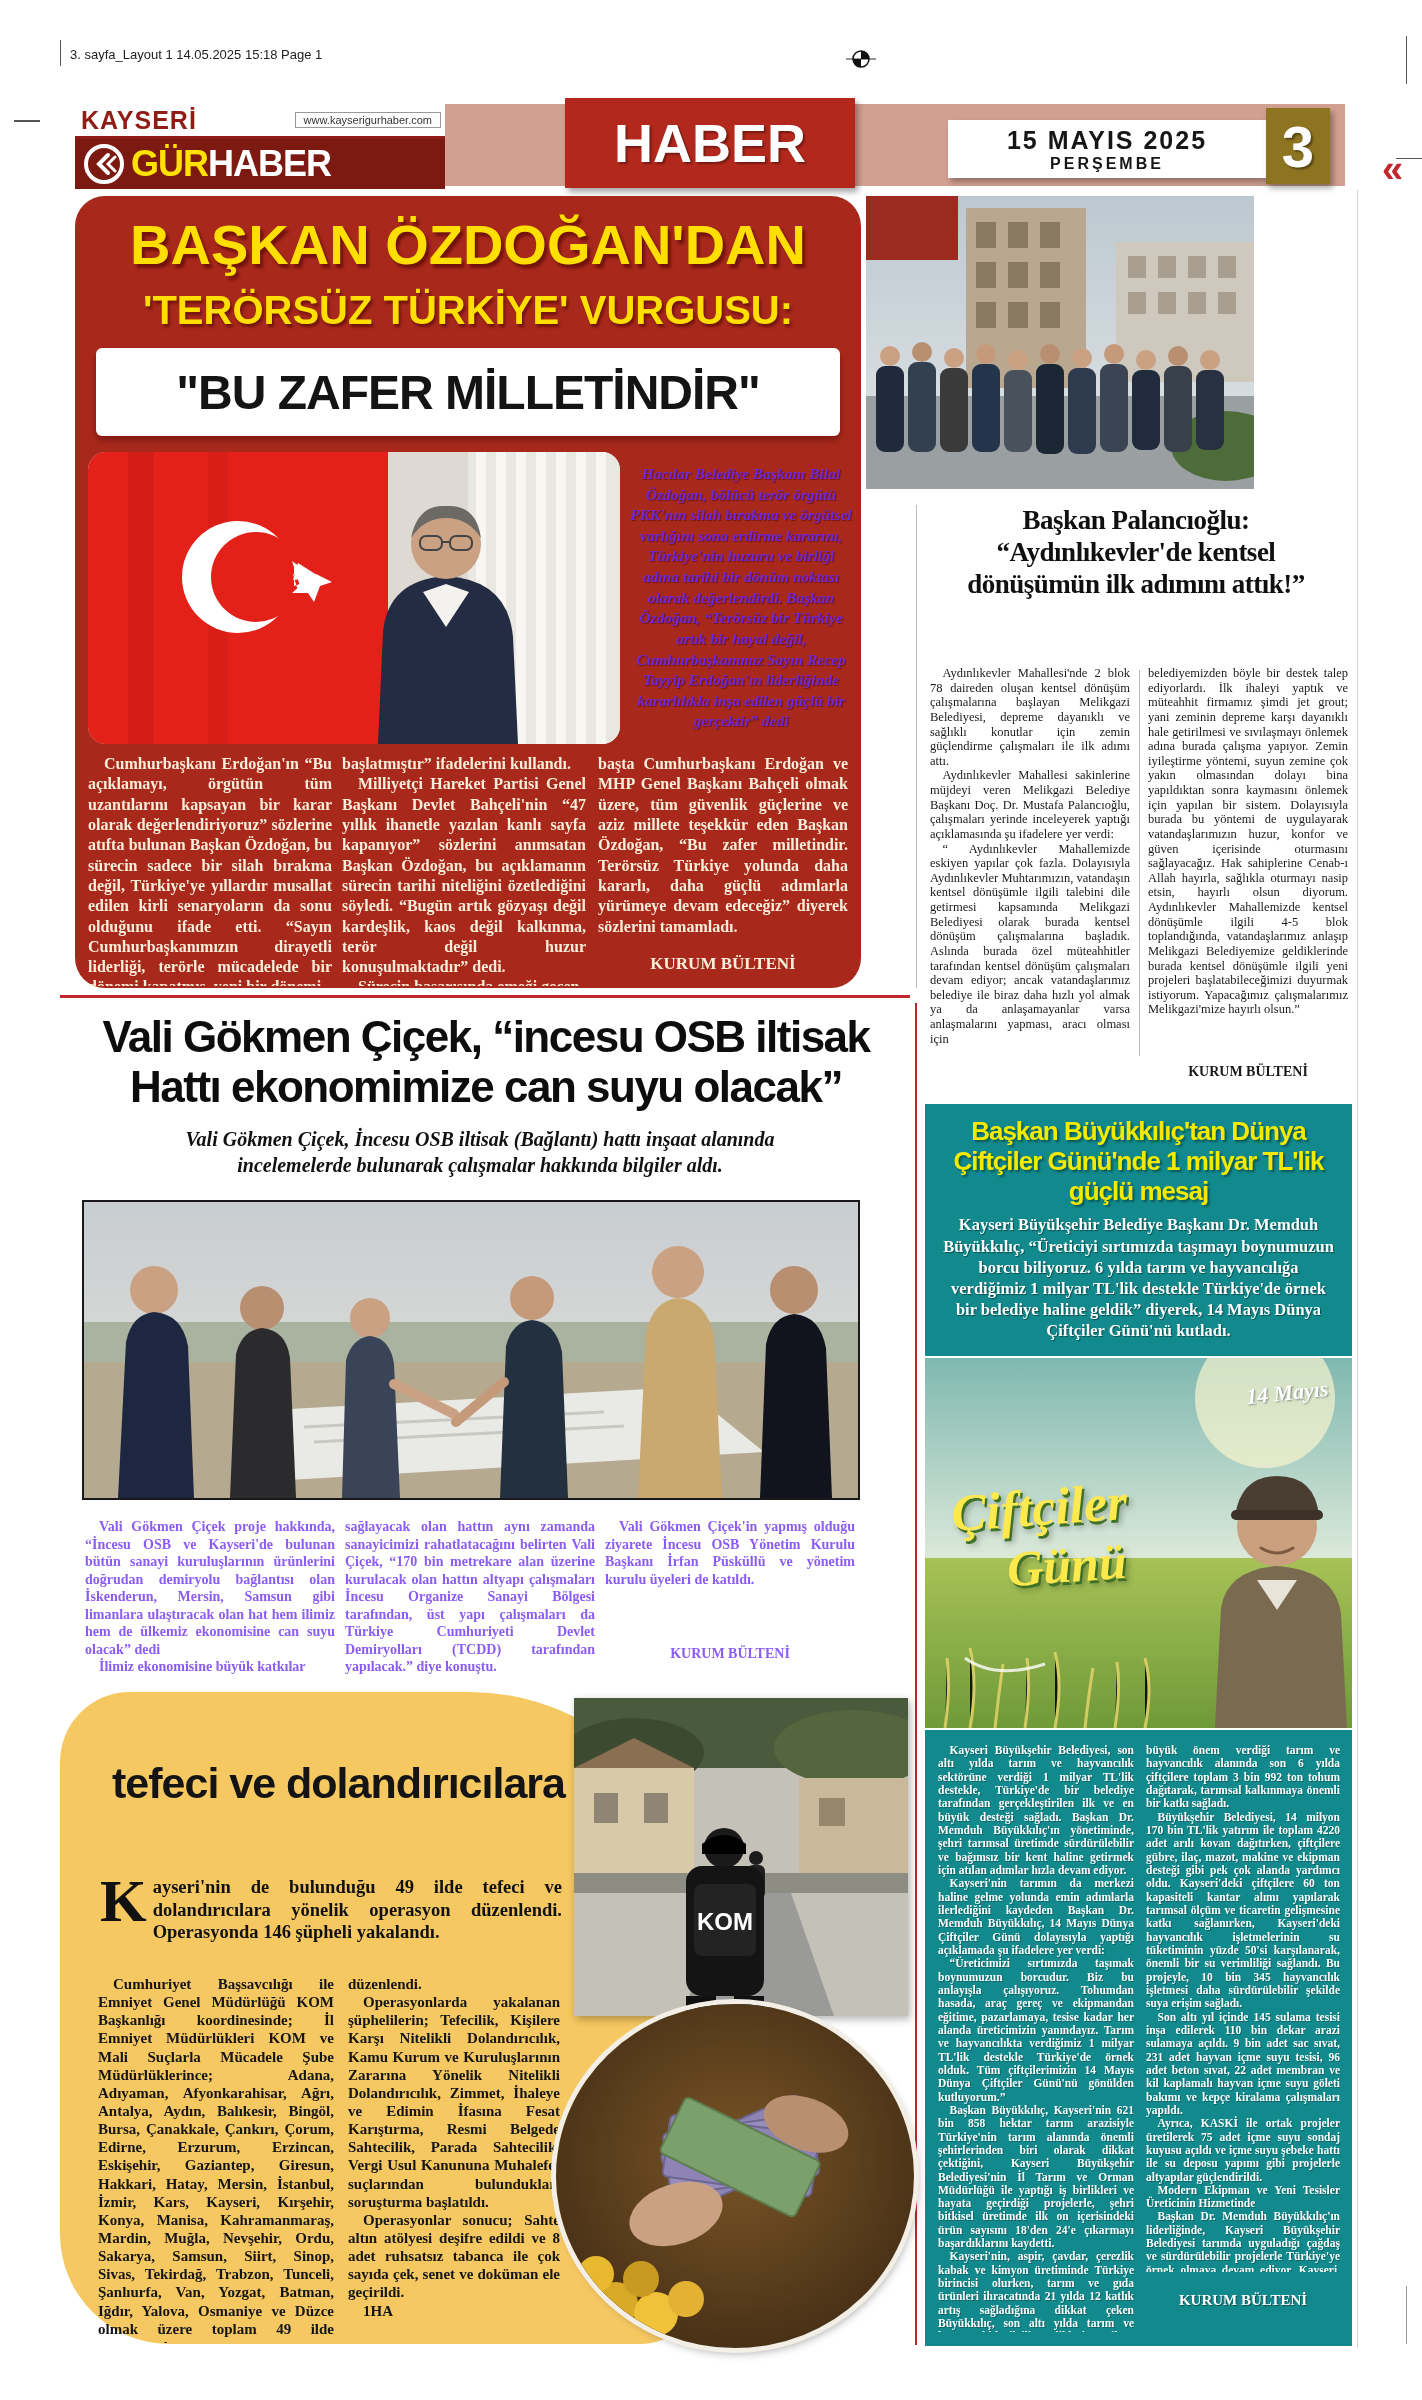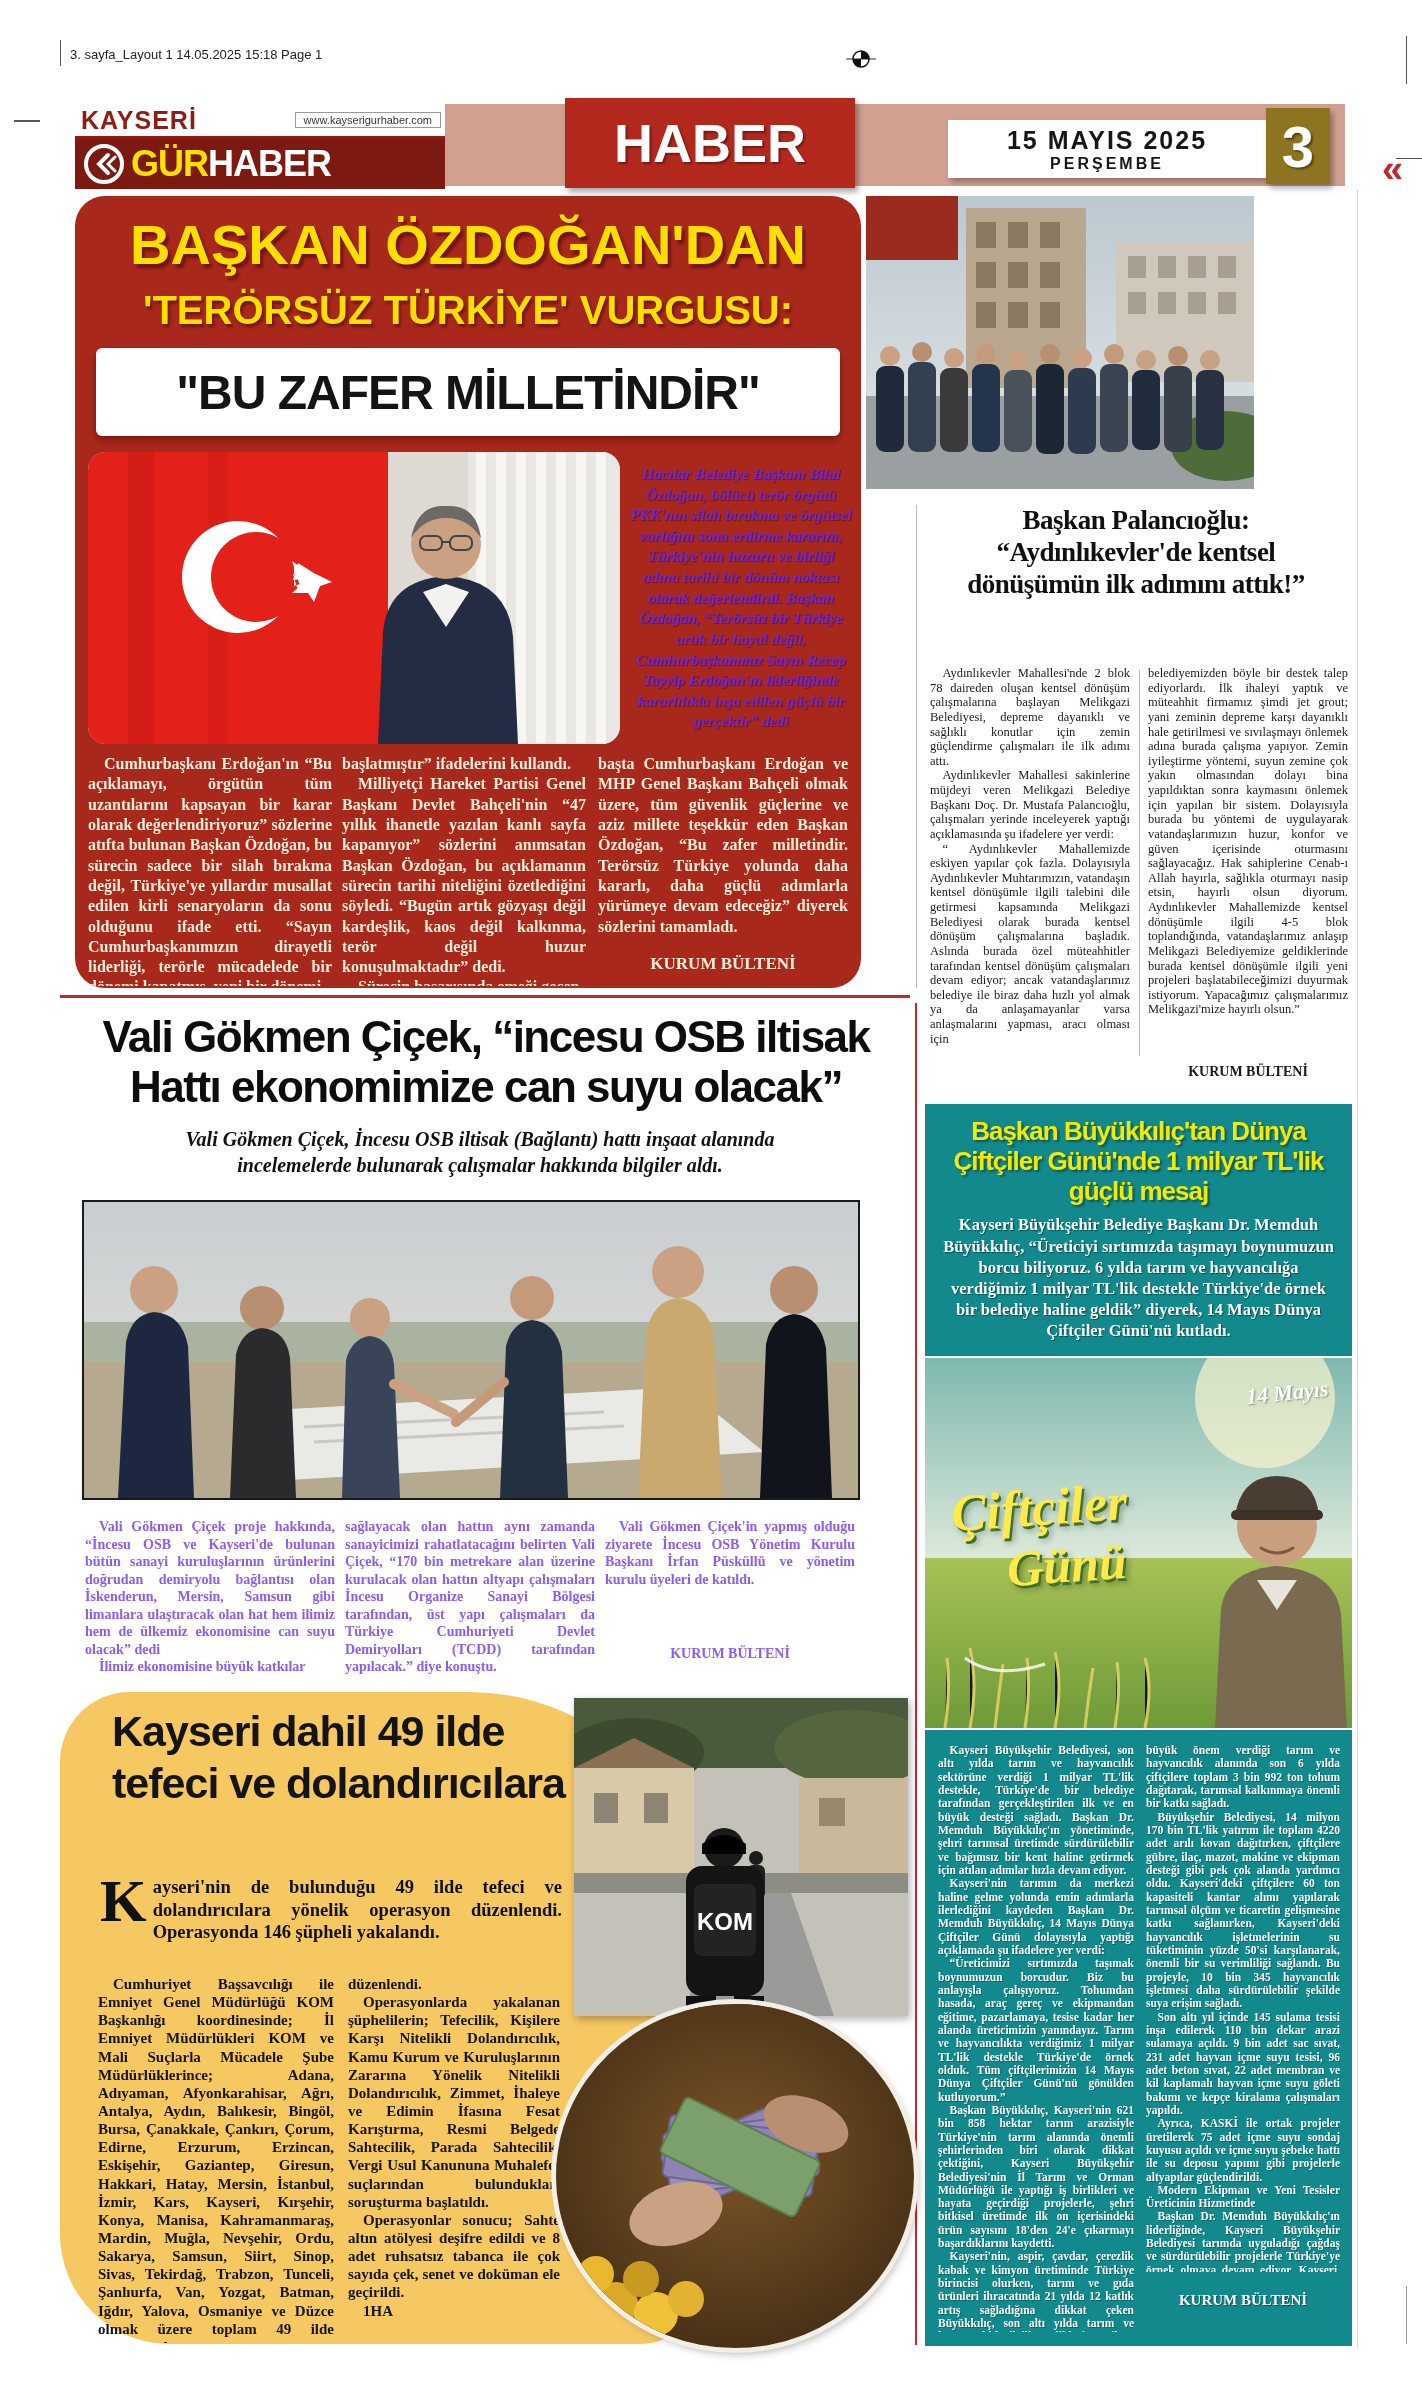"Kayseri dahil 49 ilde" div.abs { html: <div>Kayseri dahil 49 ilde</div> -> none }
